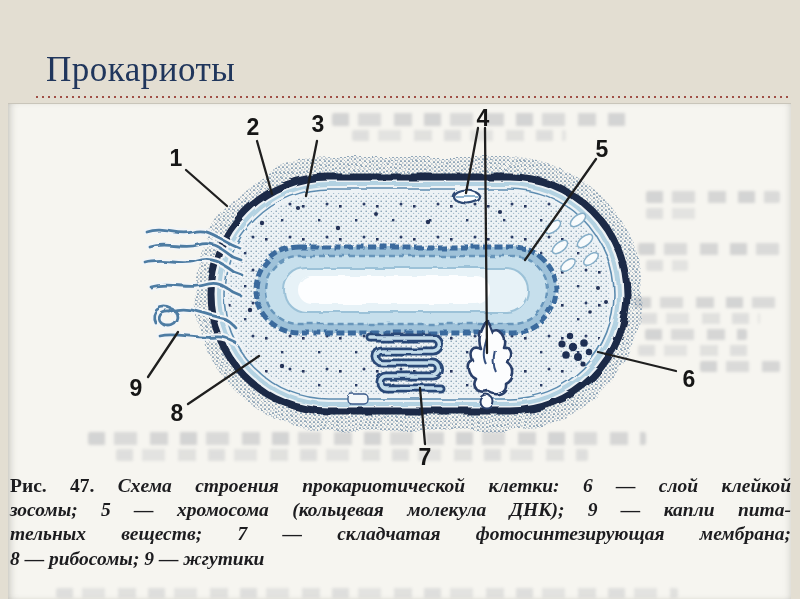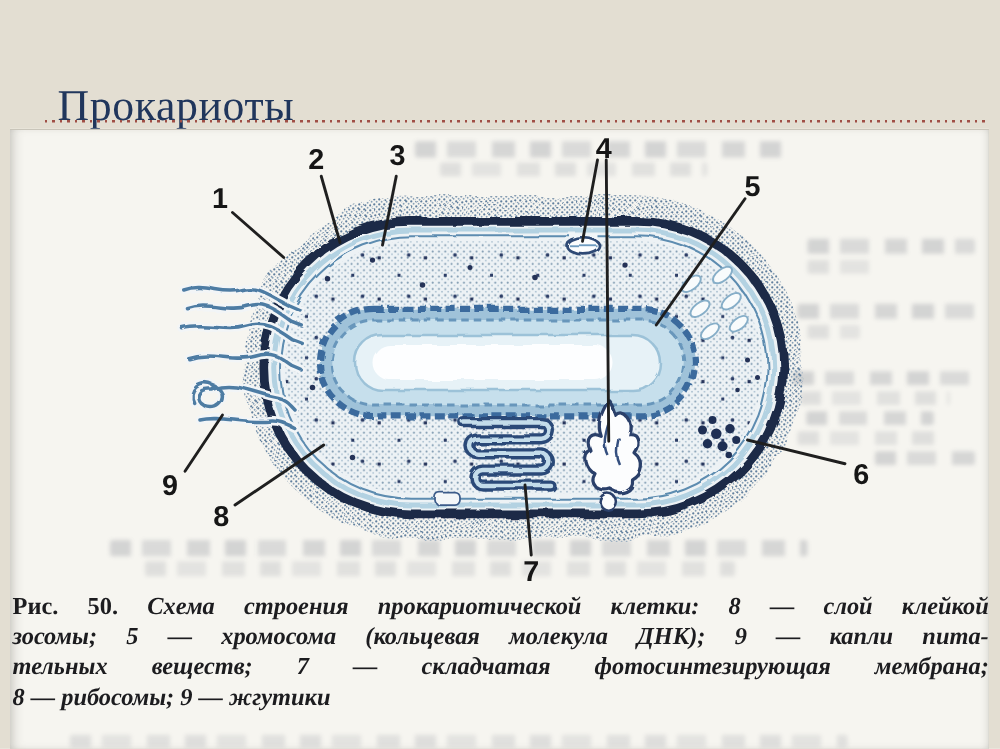"Прокариоты" .slide-title { top: 65px -> 50px }
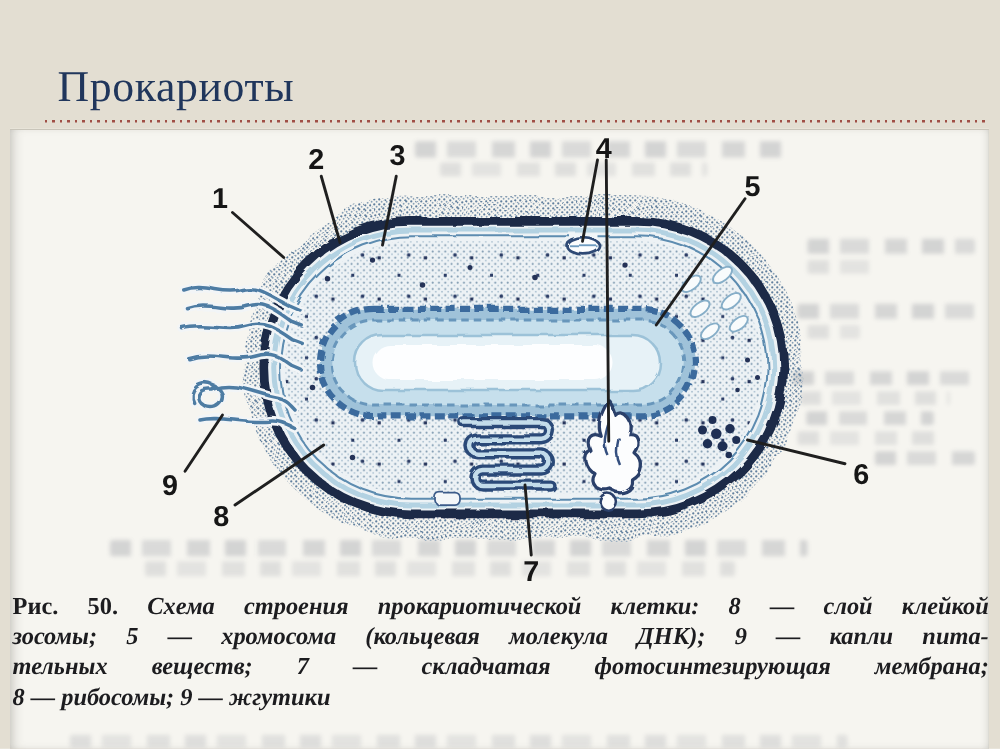"Рис. 50." span.fig-label { text: 50 -> 47 }
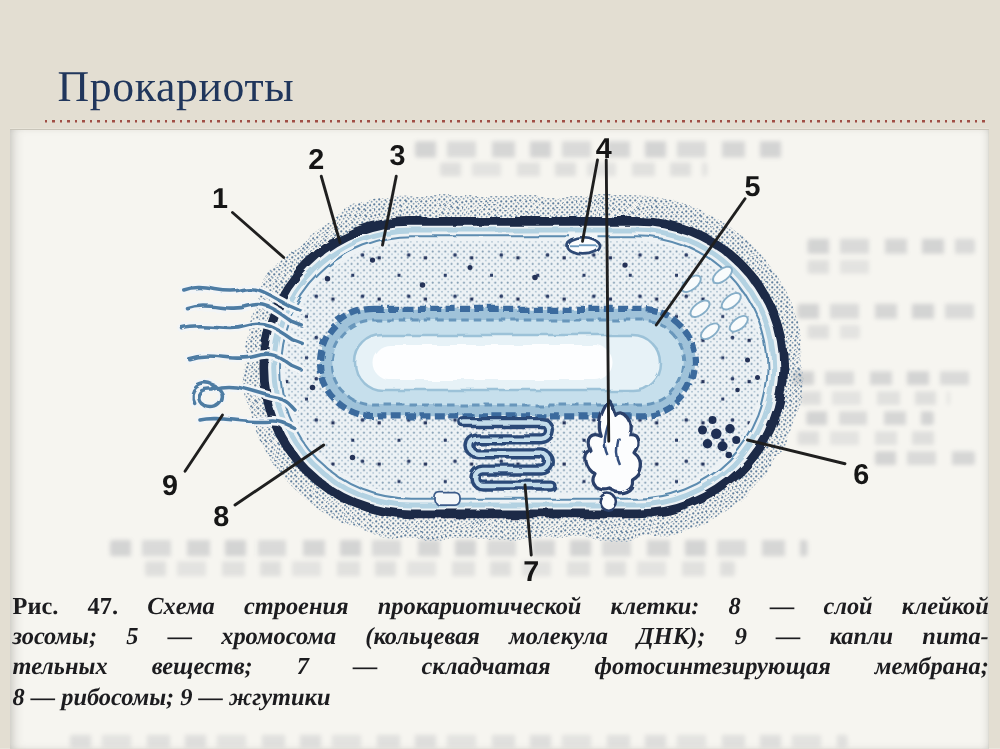"Схема строения прокариотической клетки:" span { text: 8 -> 6 }
